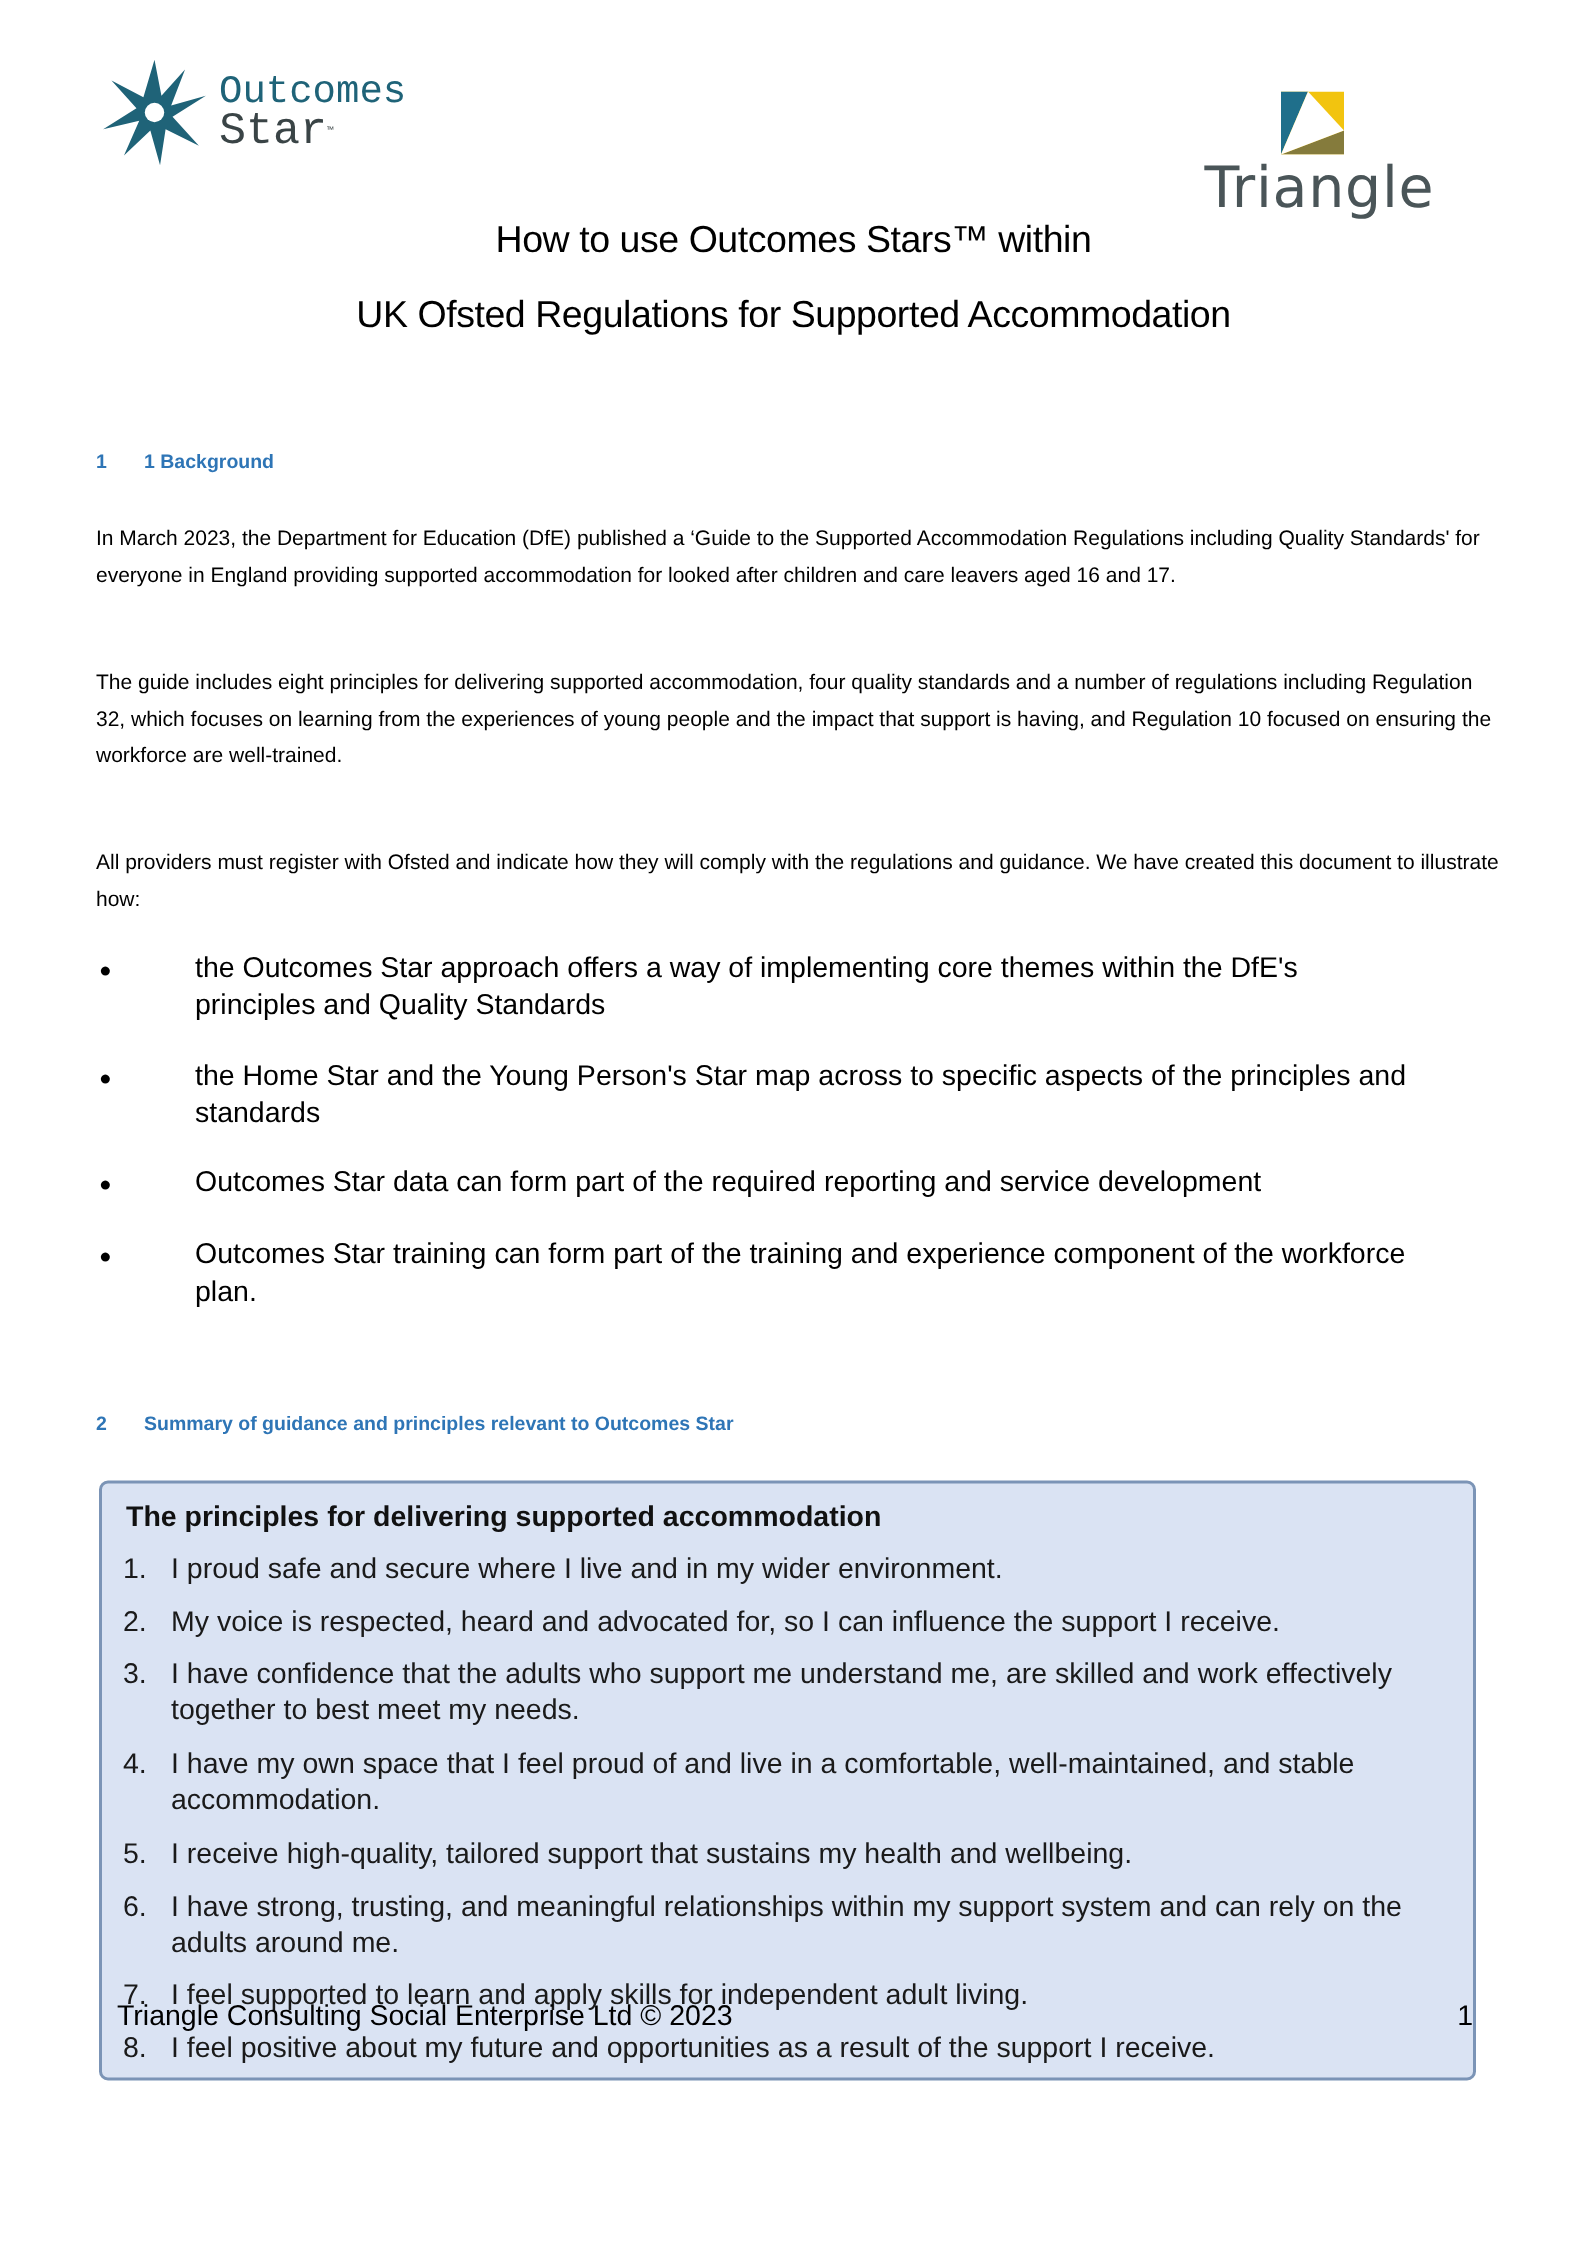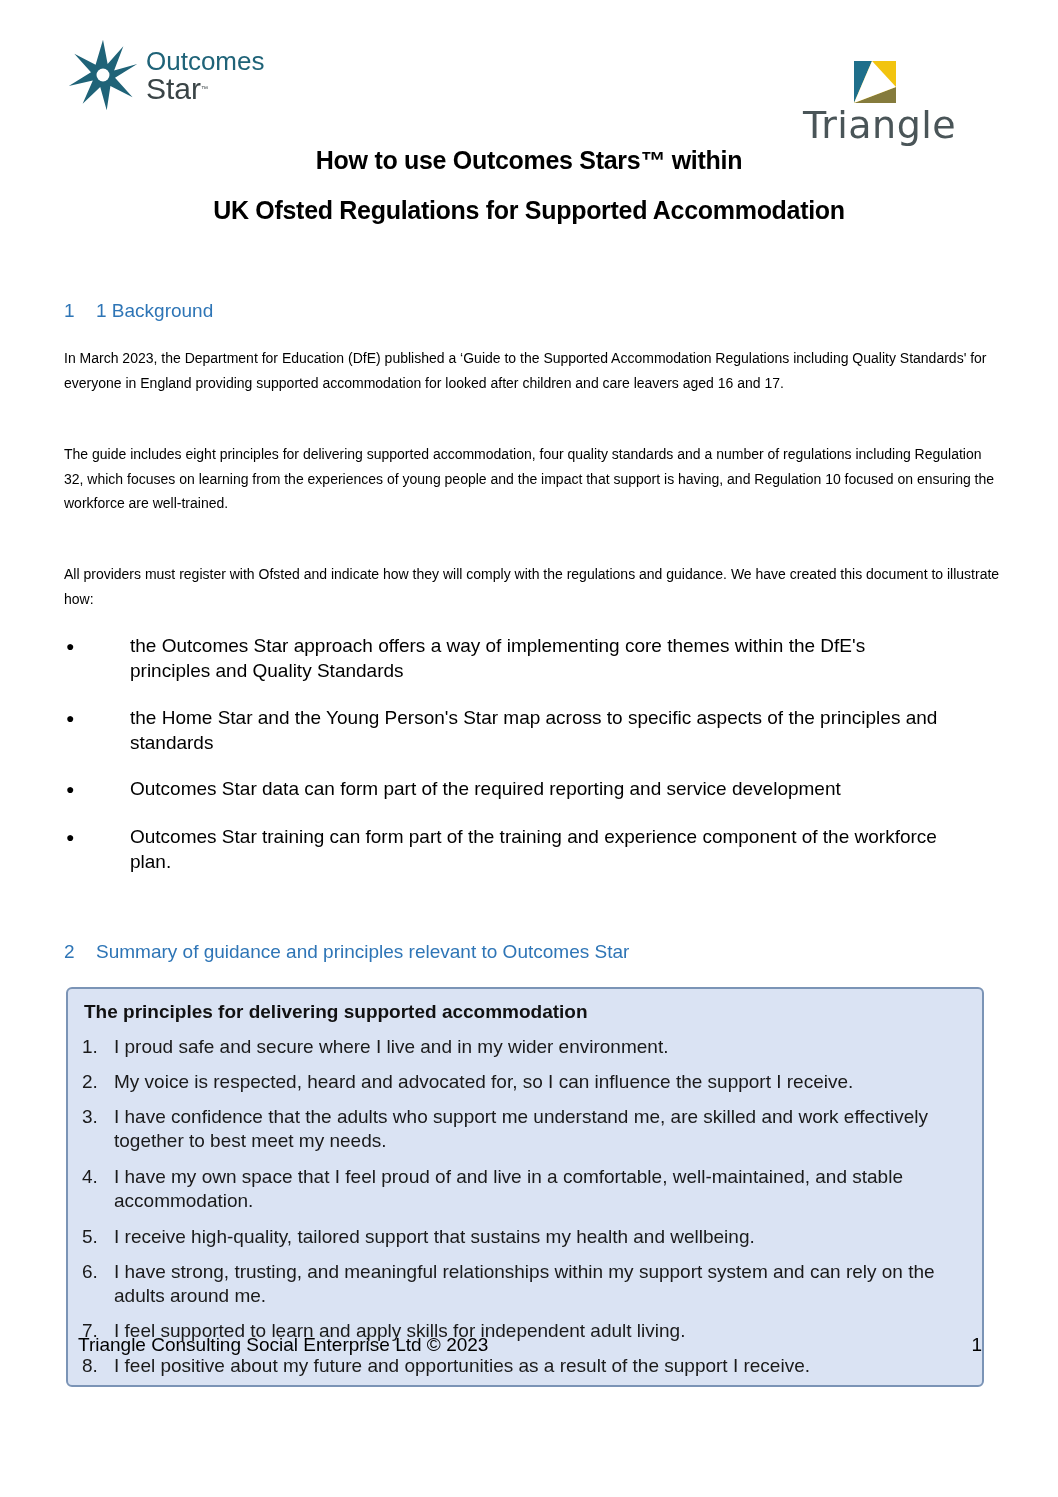"Outcomes" .logo-os-text { font-family: Liberation Sans, sans-serif -> Liberation Mono, monospace }
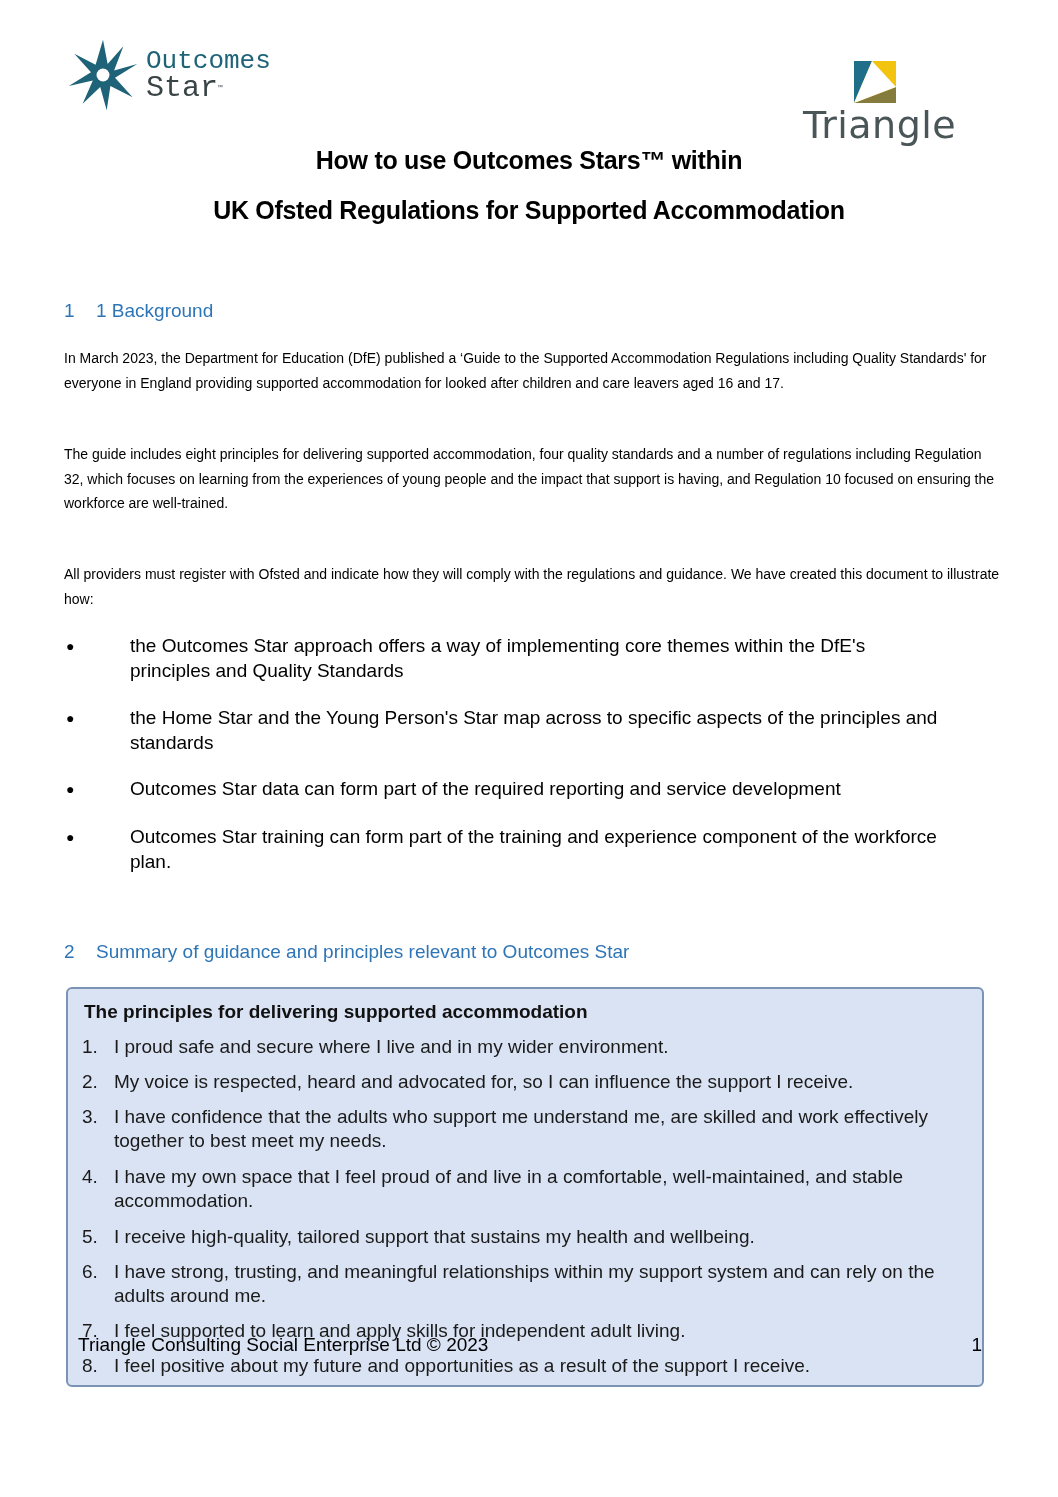"How to use Outcomes Stars™" .title { font-weight: bold -> normal }
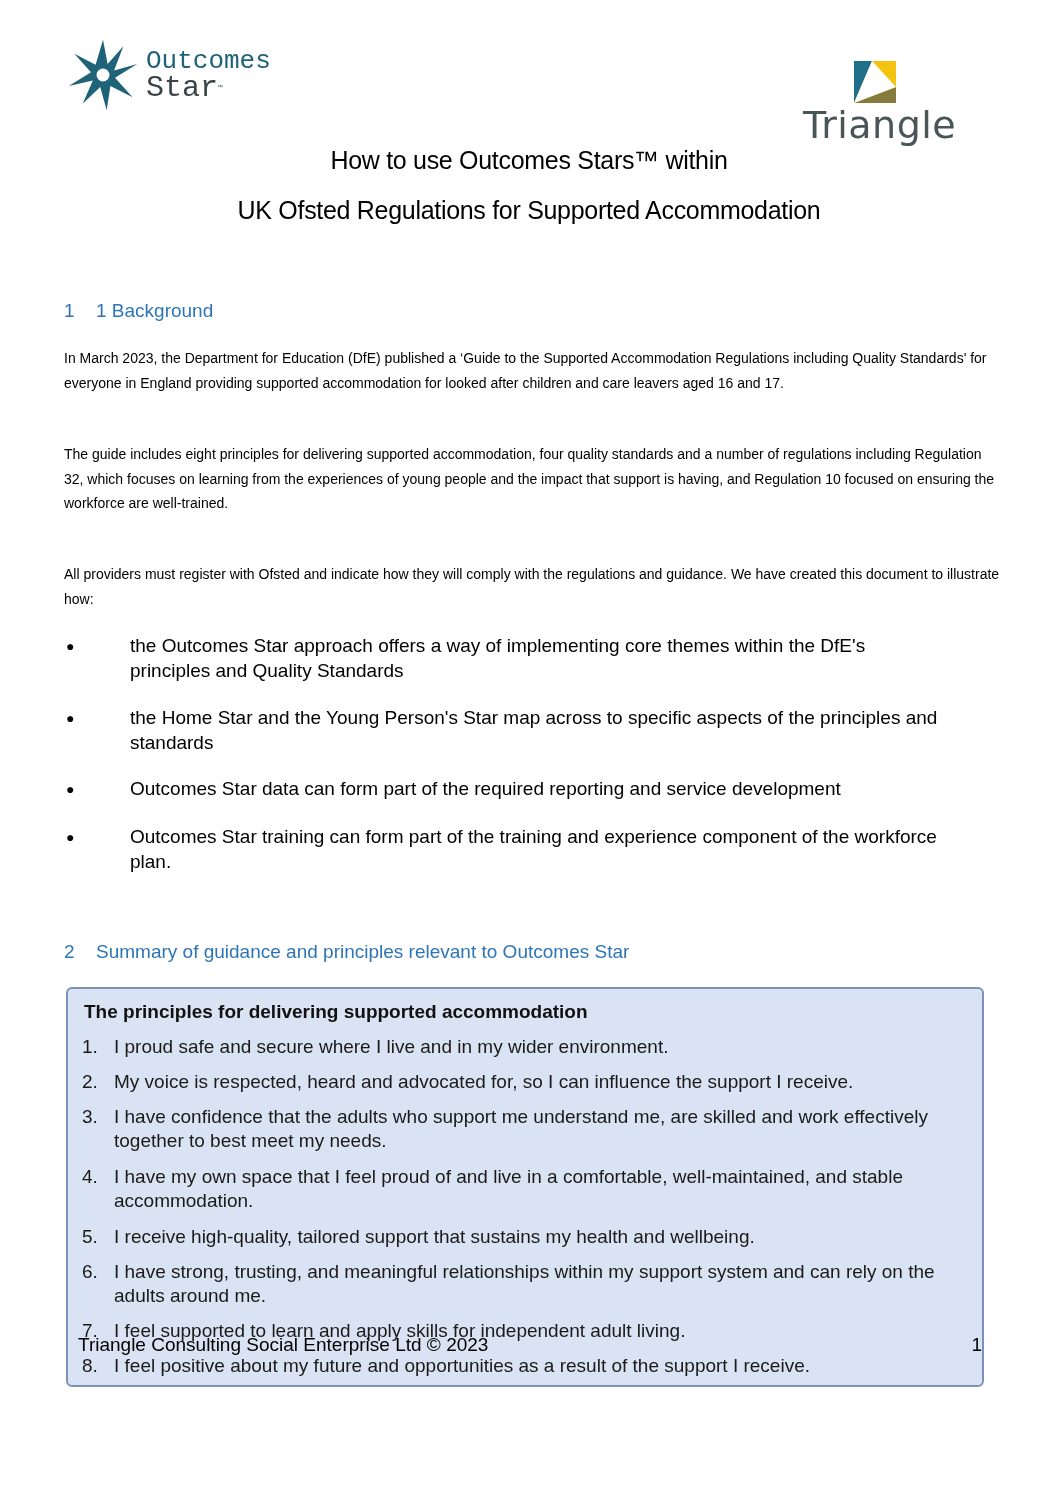"1 1 Background" .h { font-size: 19px -> 13px; font-weight: normal -> bold }
